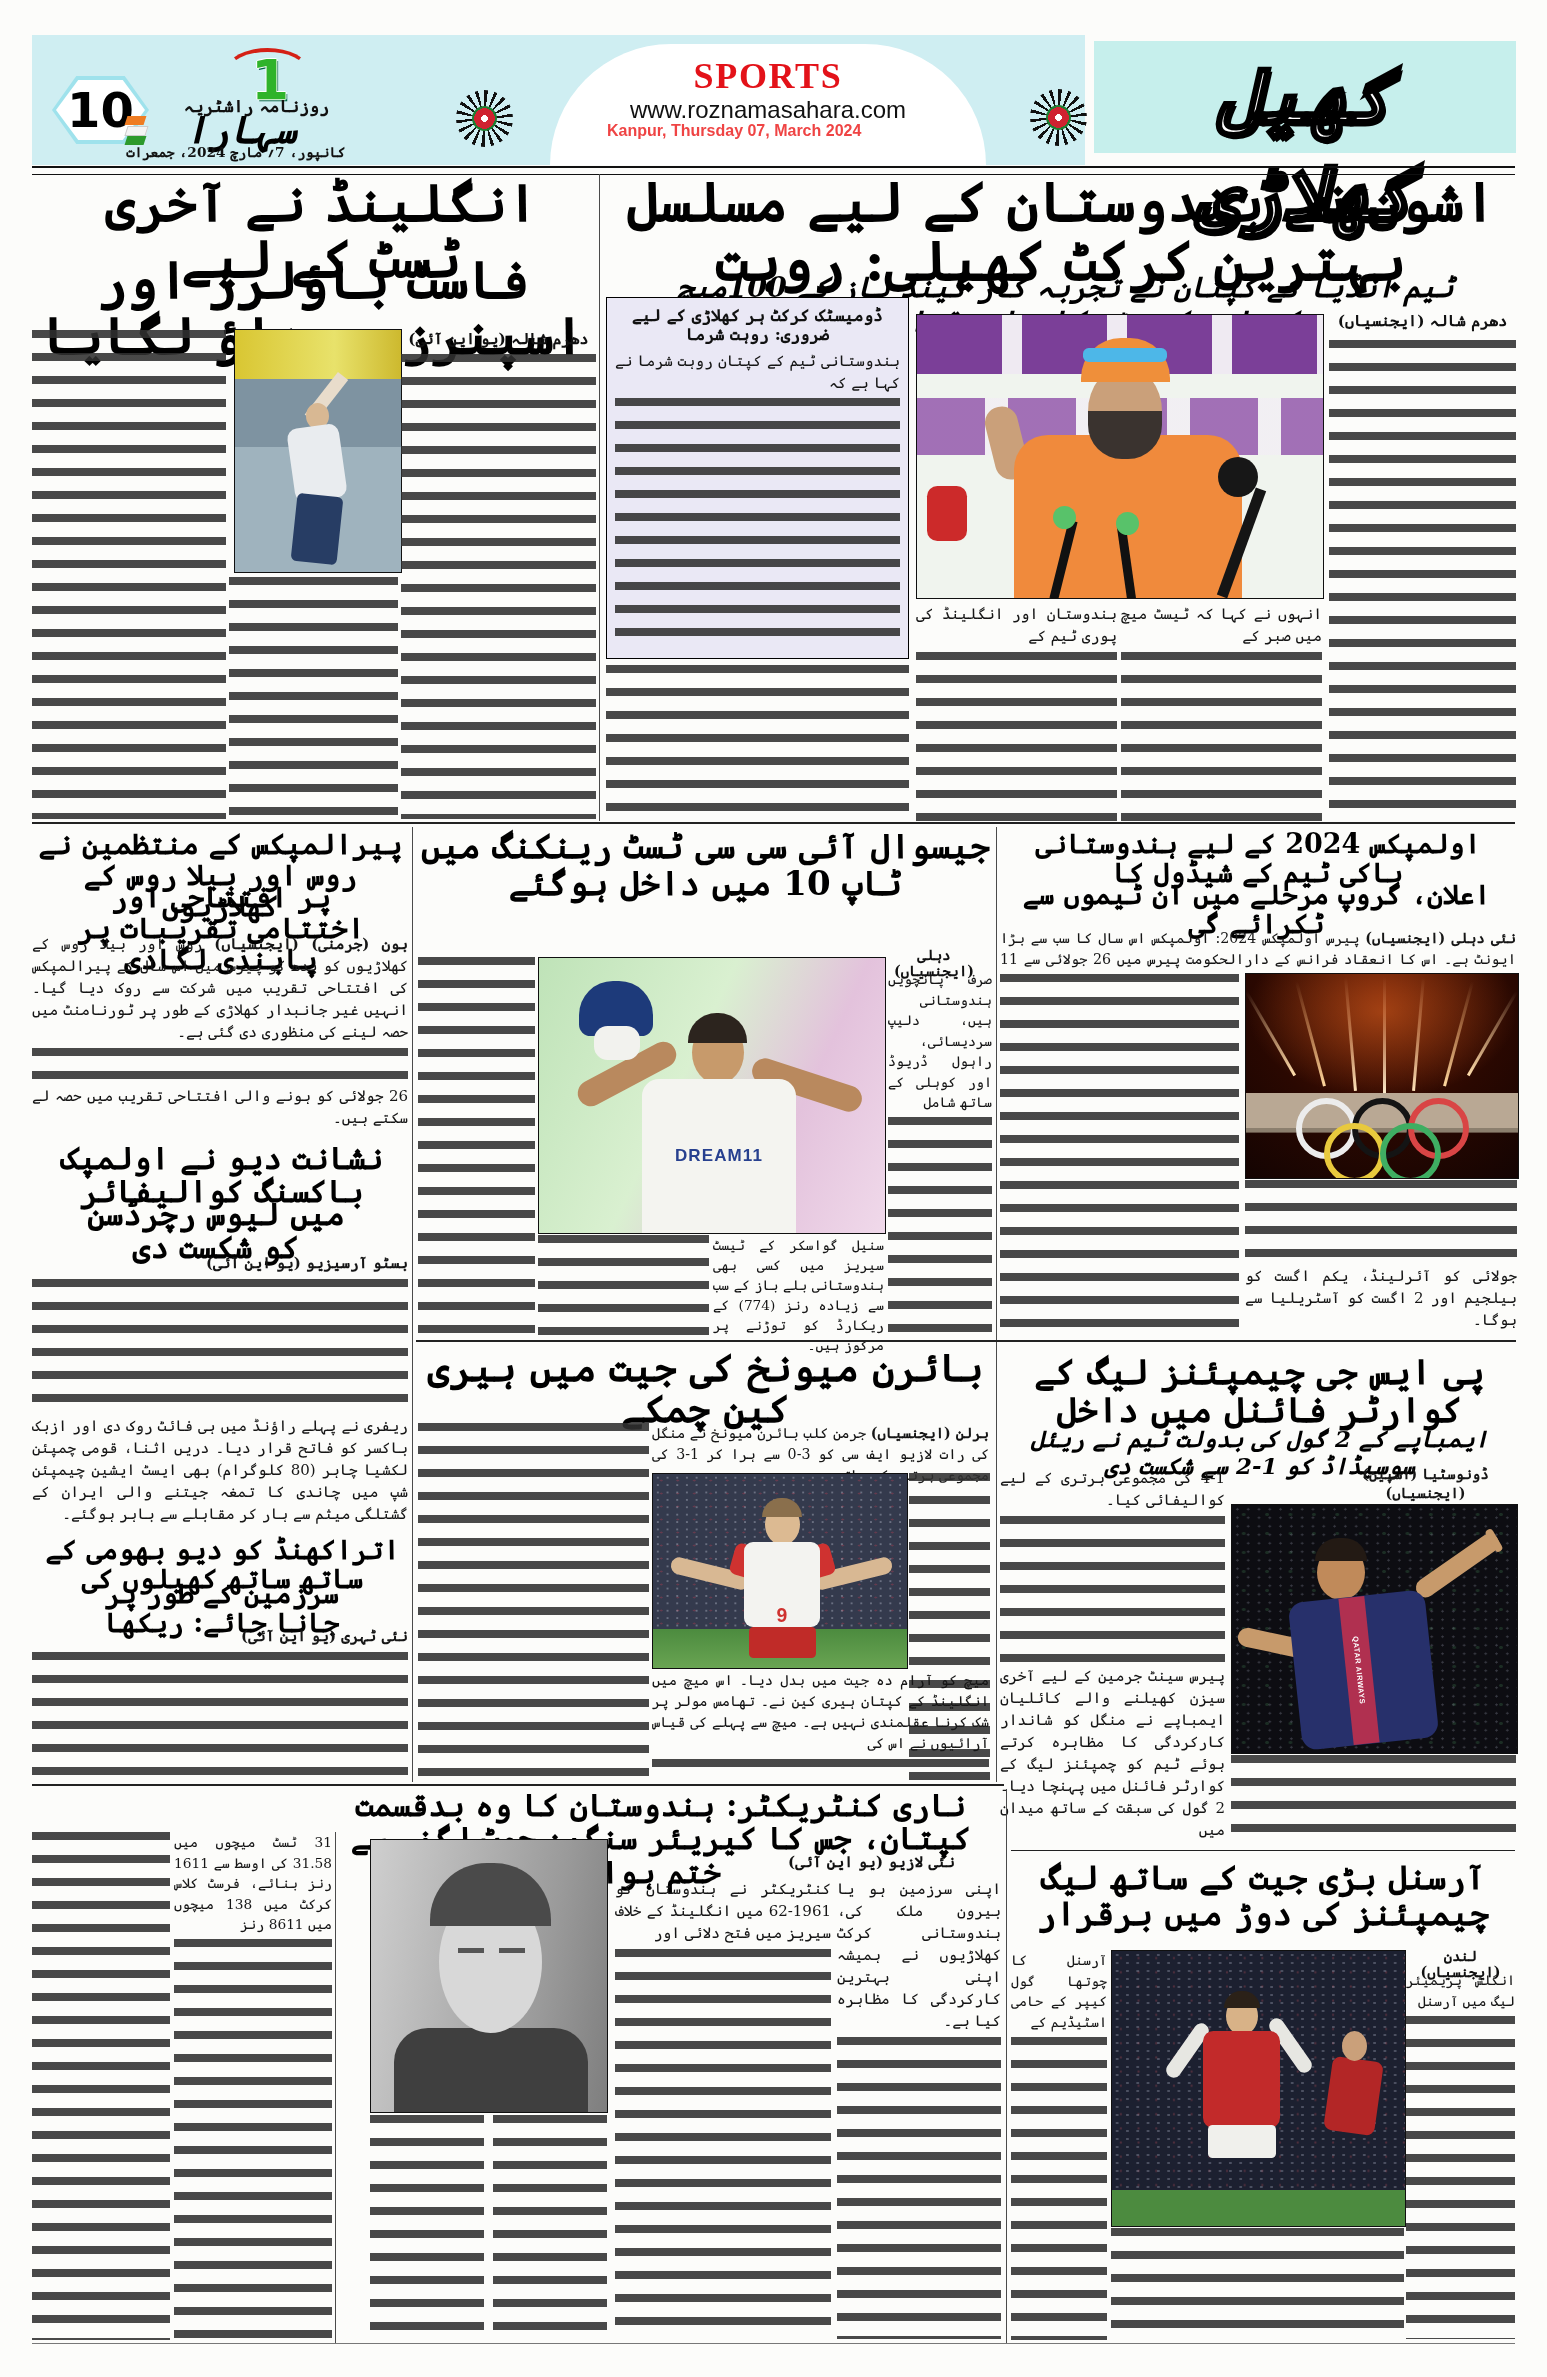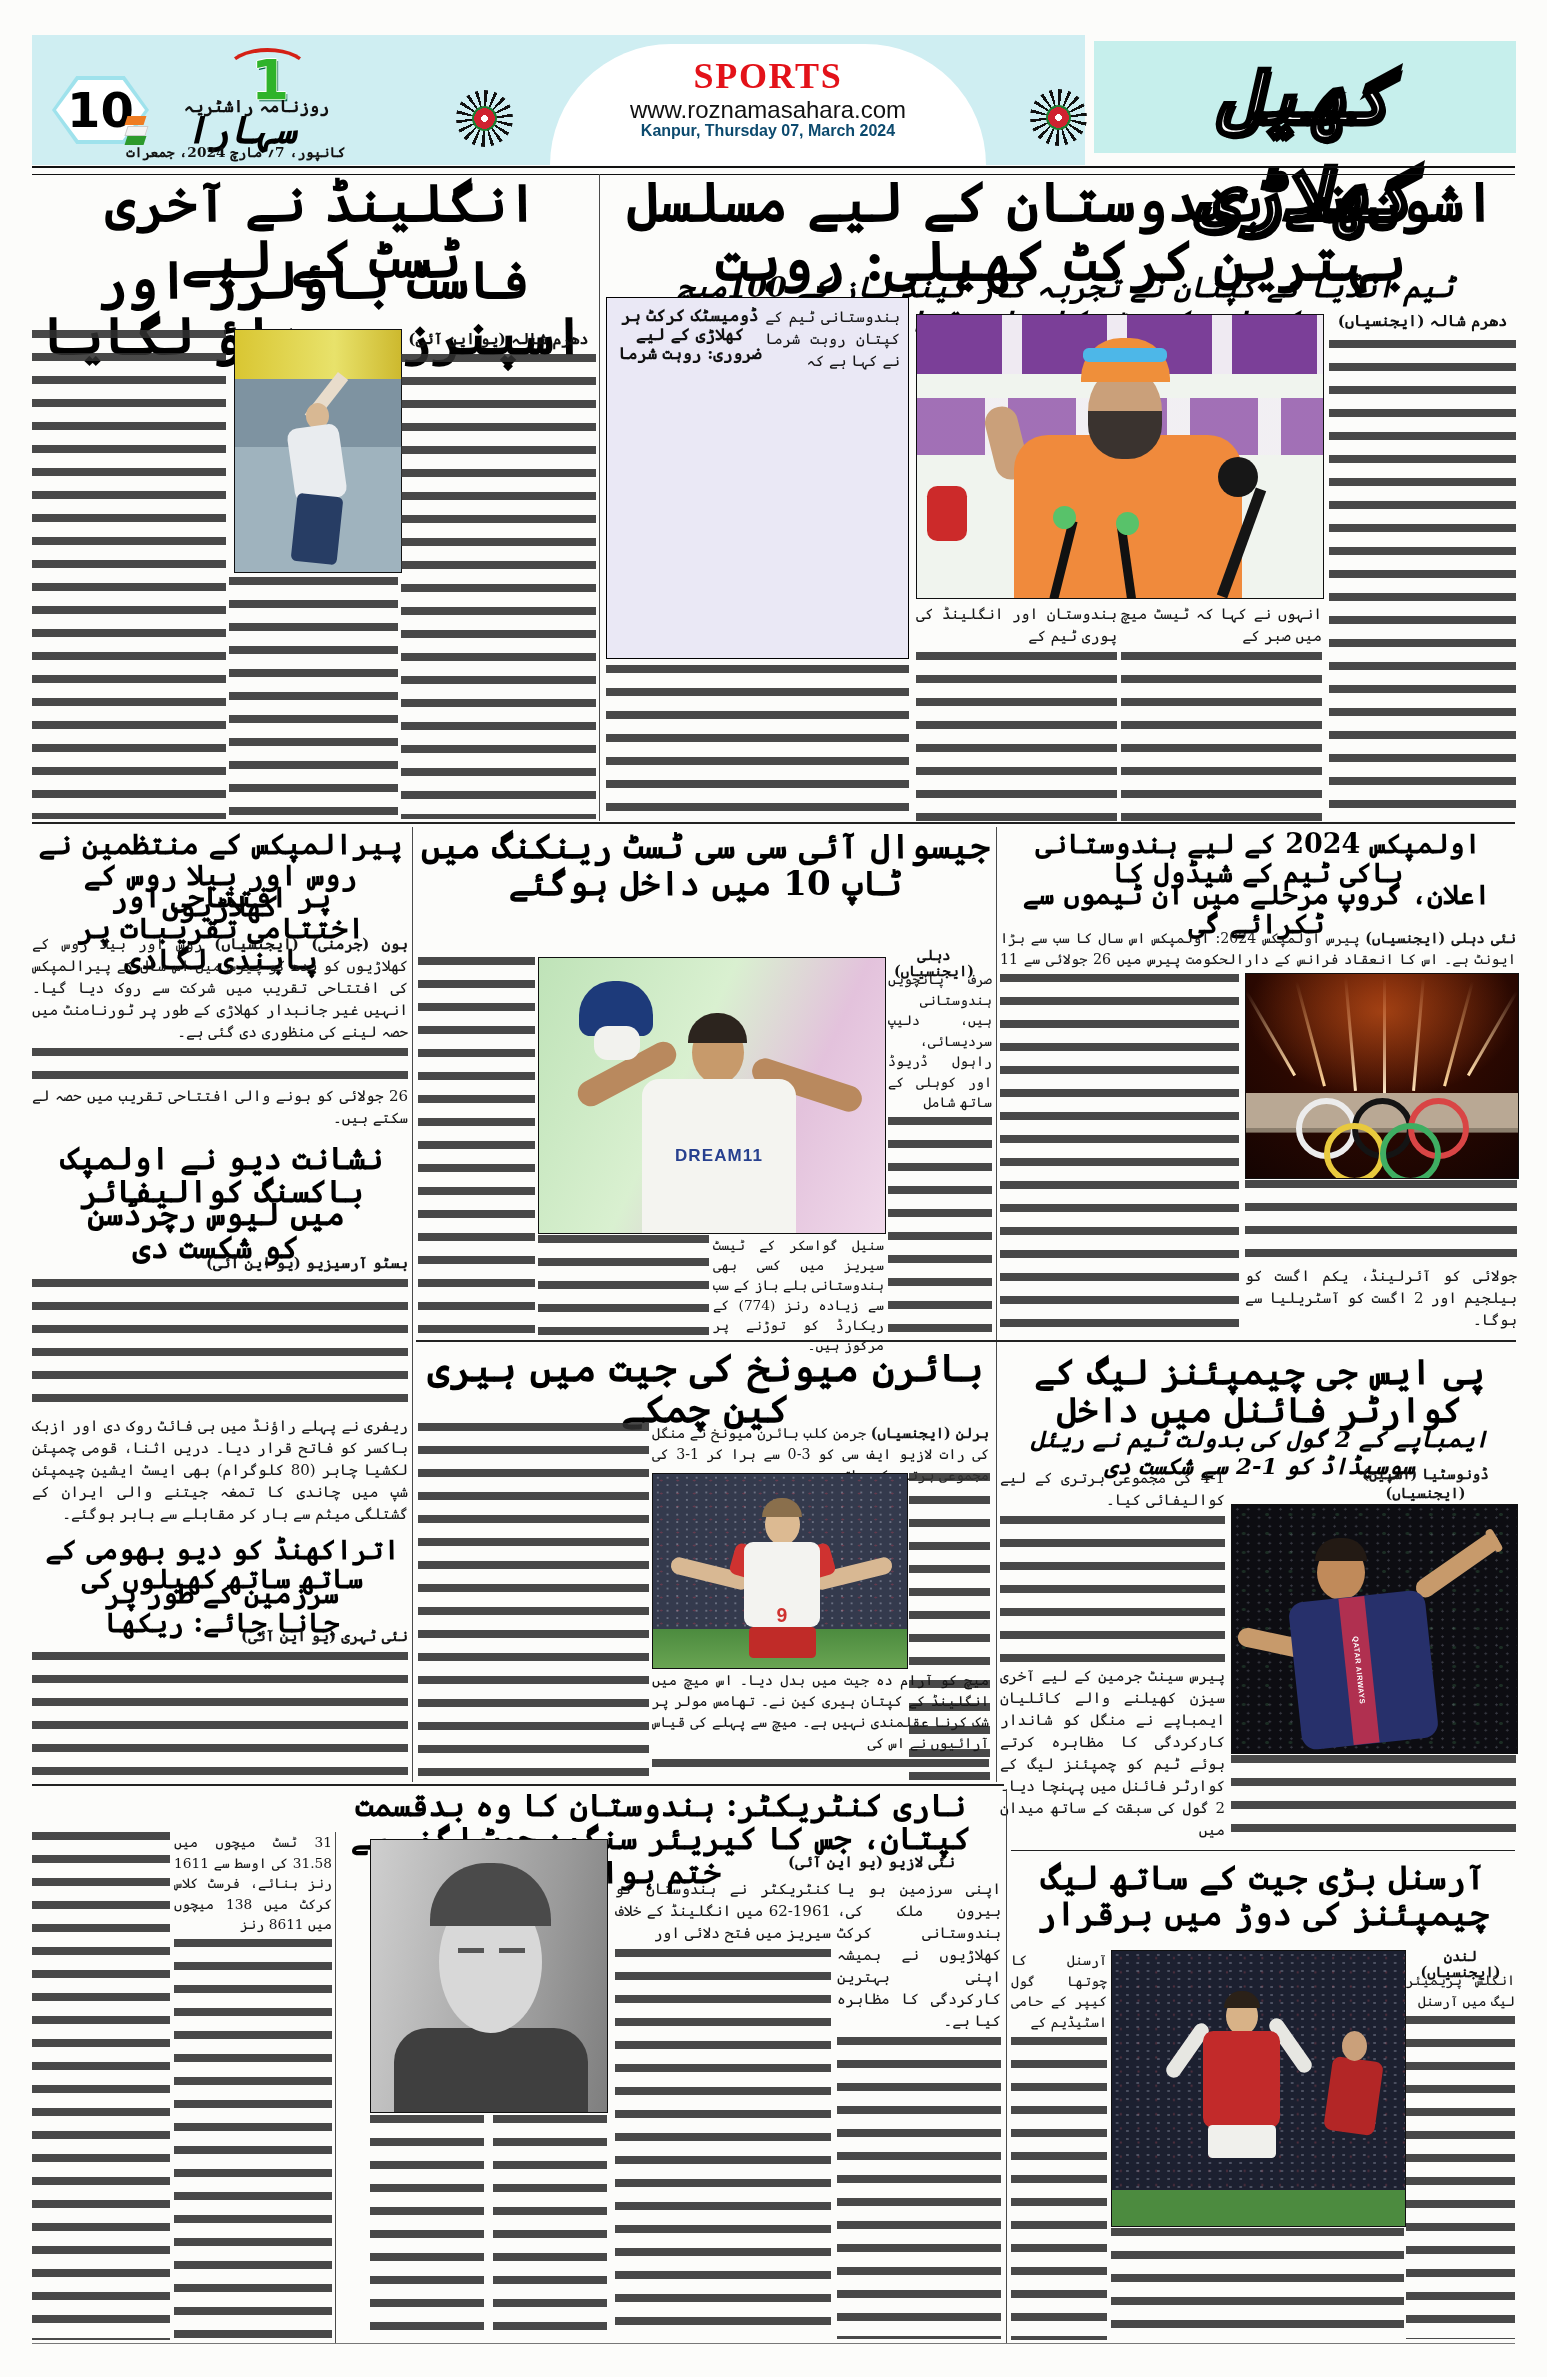"Kanpur, Thursday 07, March 2024" div.abs { color: #0c4a6e -> #ef4444; text-align: center -> none }
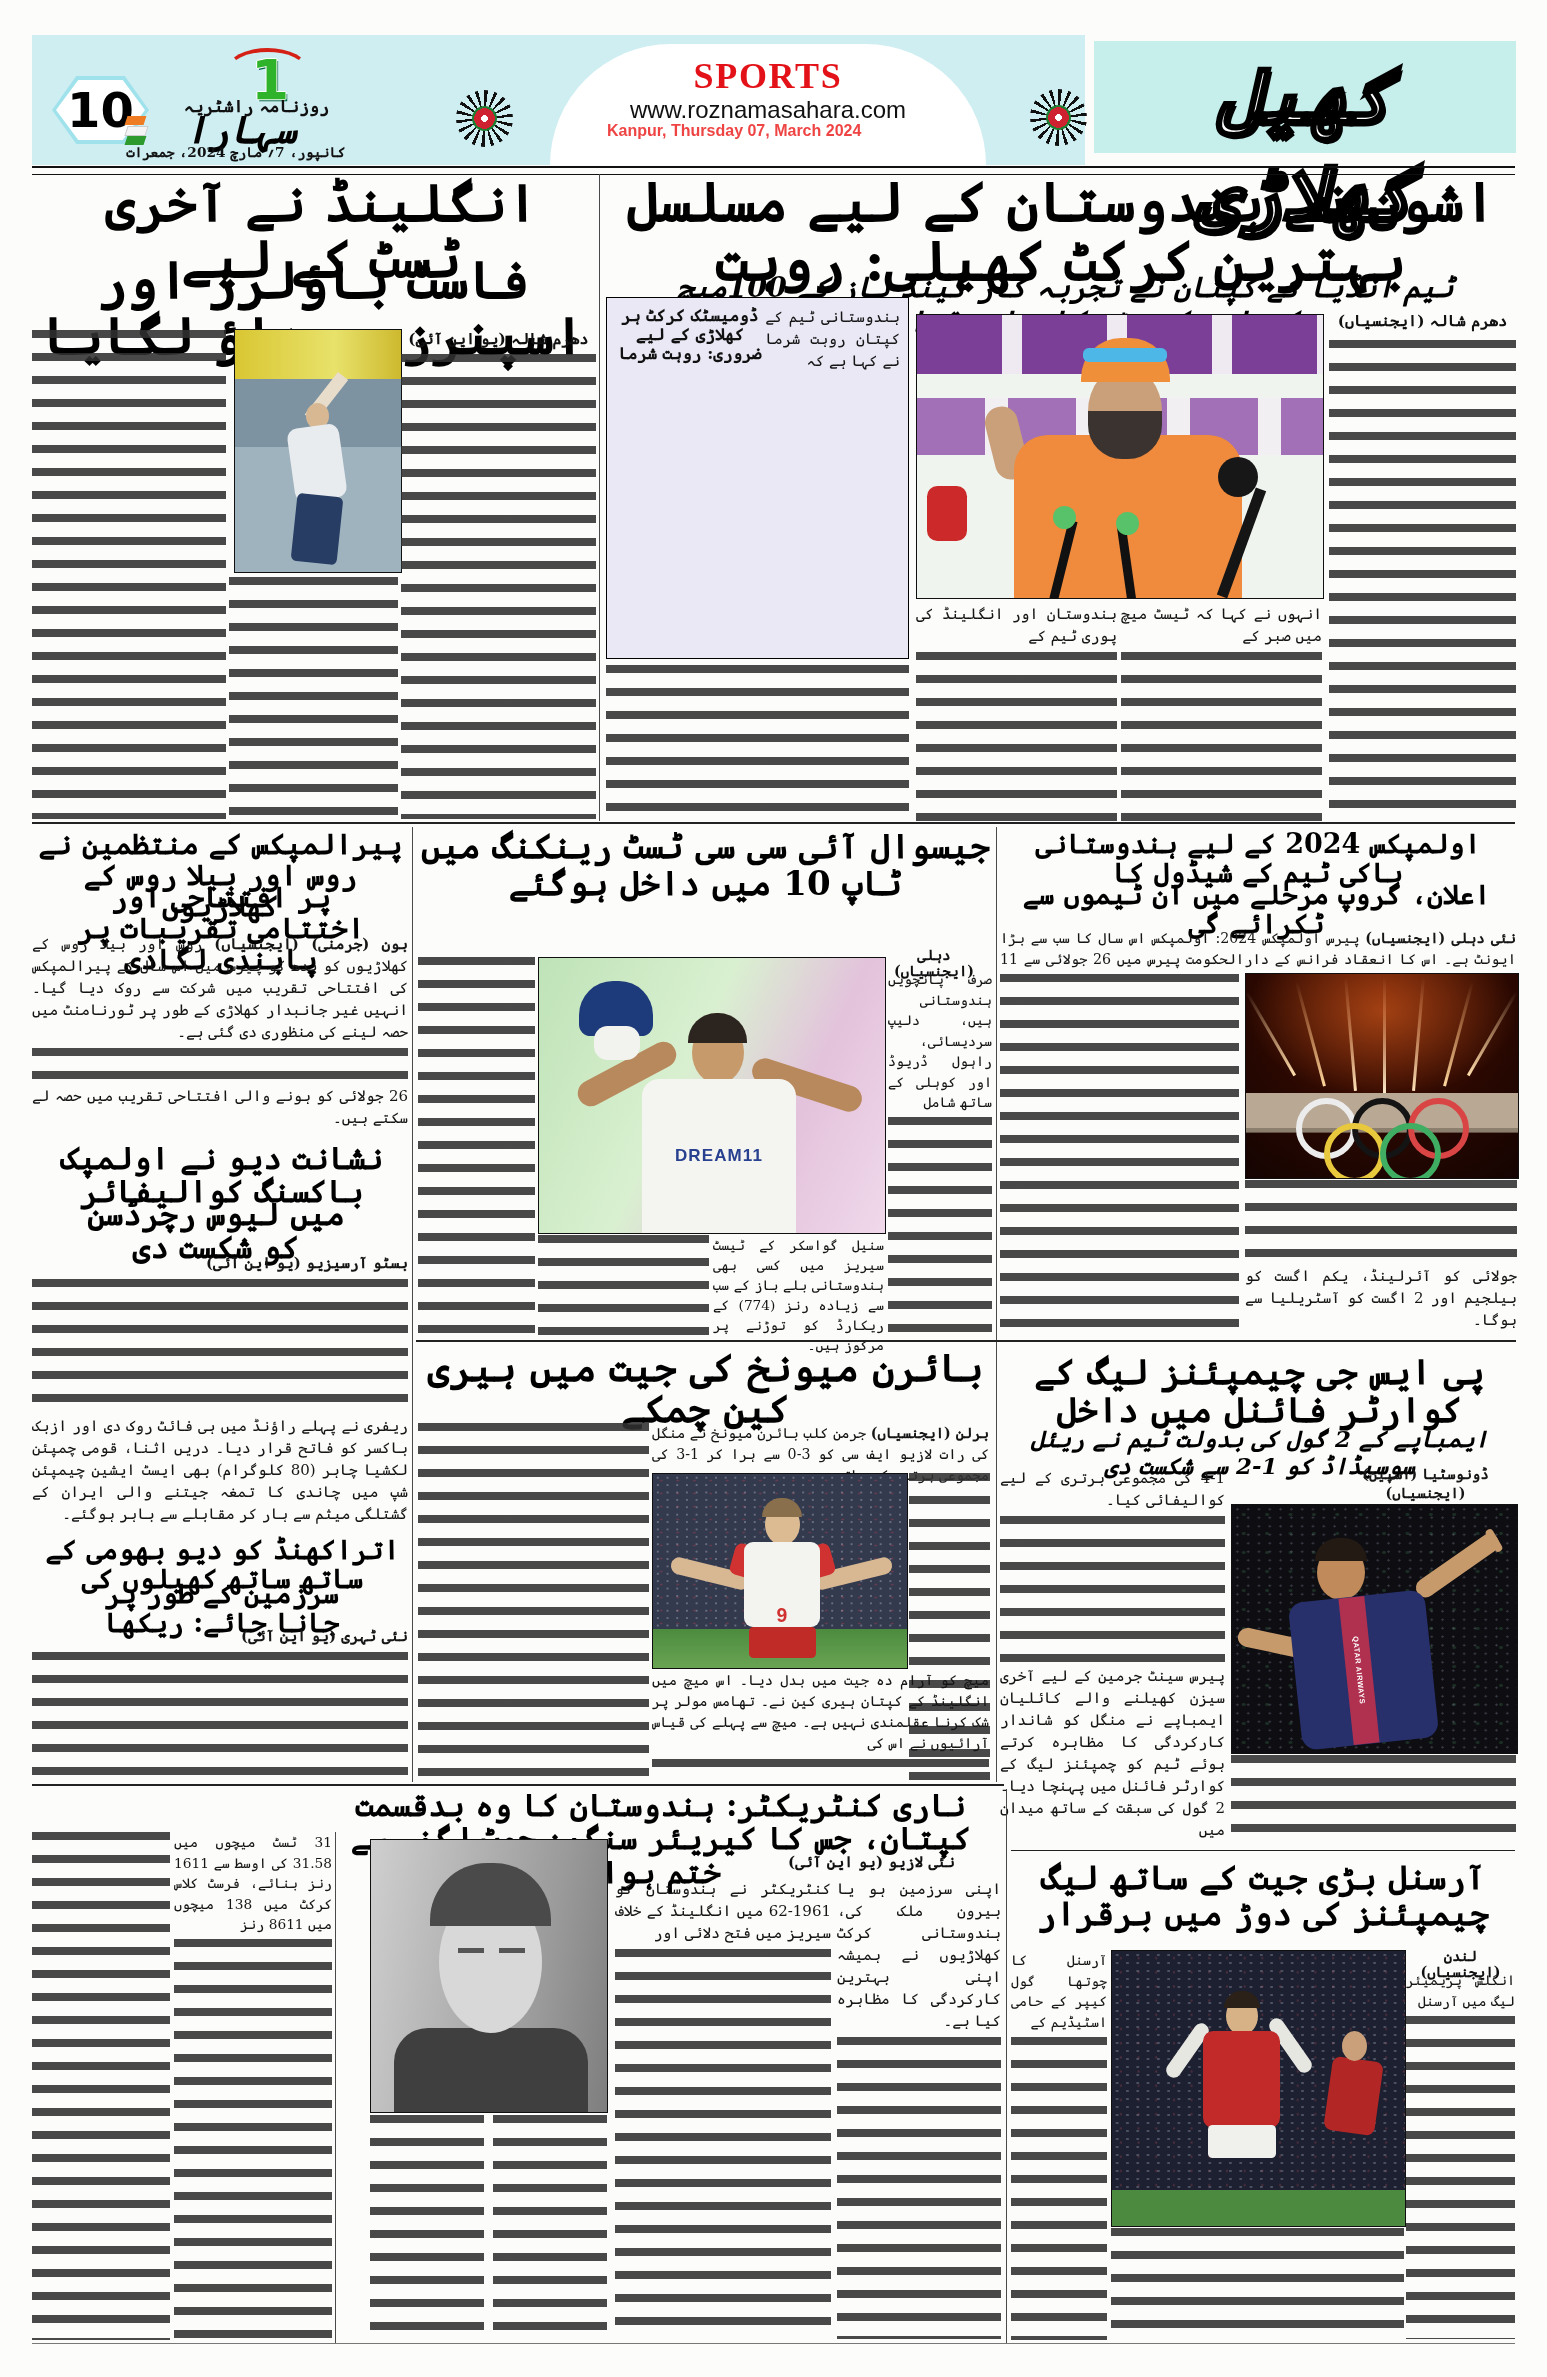"ڈومیسٹک کرکٹ ہر کھلاڑی کے" div.abs { flex-direction: row -> column }
